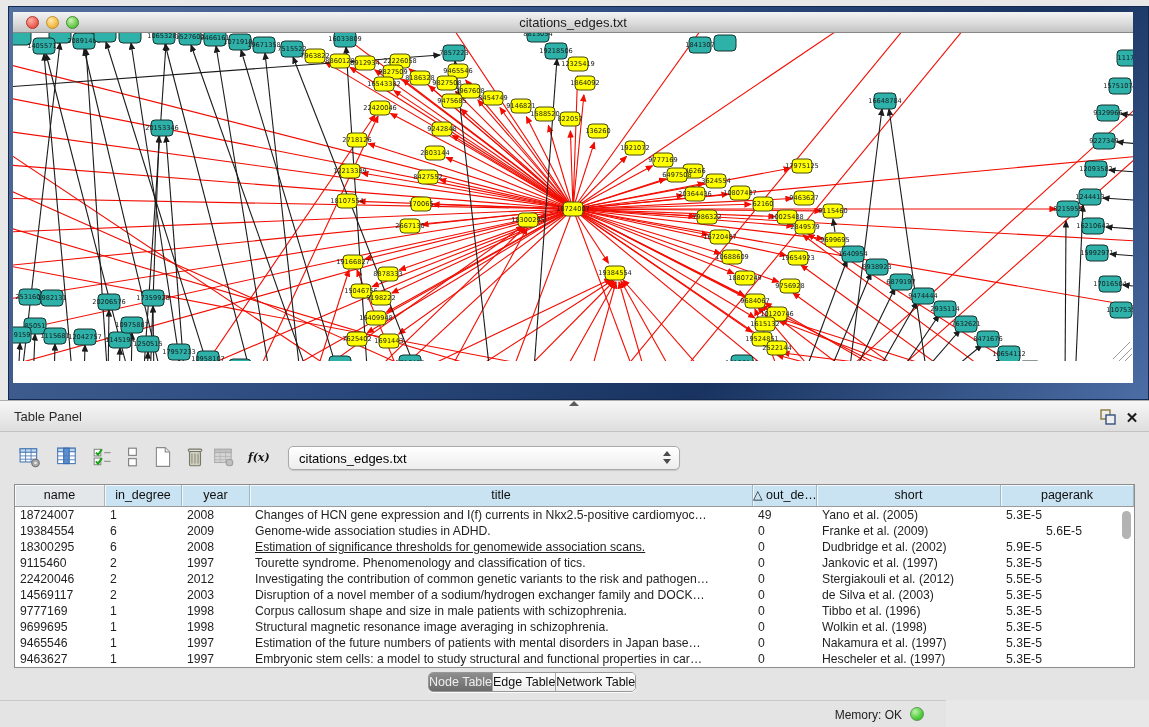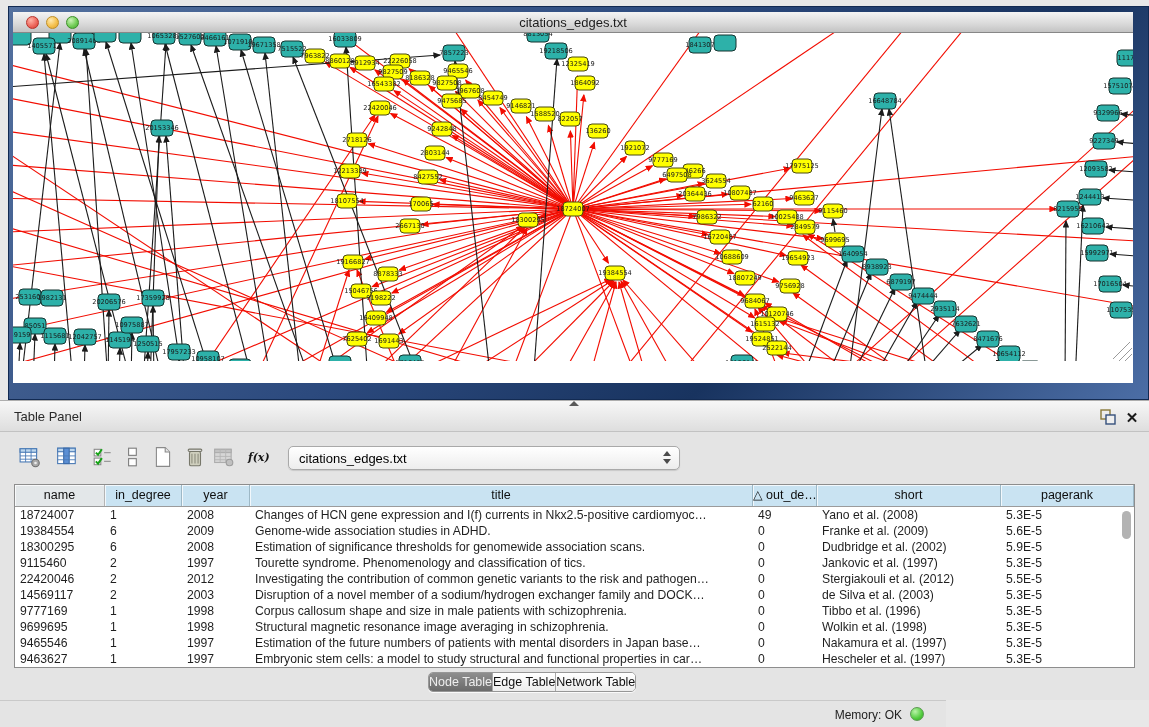"Yano et al. (2008)" div.td { text: 2008 -> 2005 }
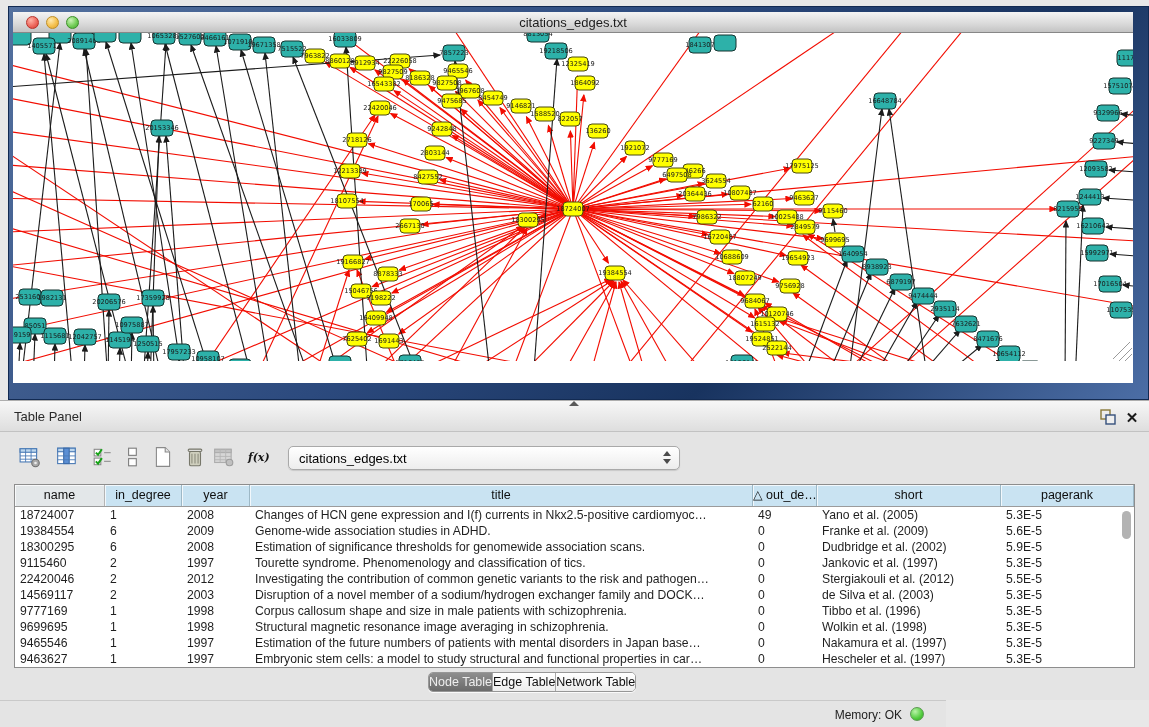"5.6E-5" div.td { margin-left: none -> 40px }
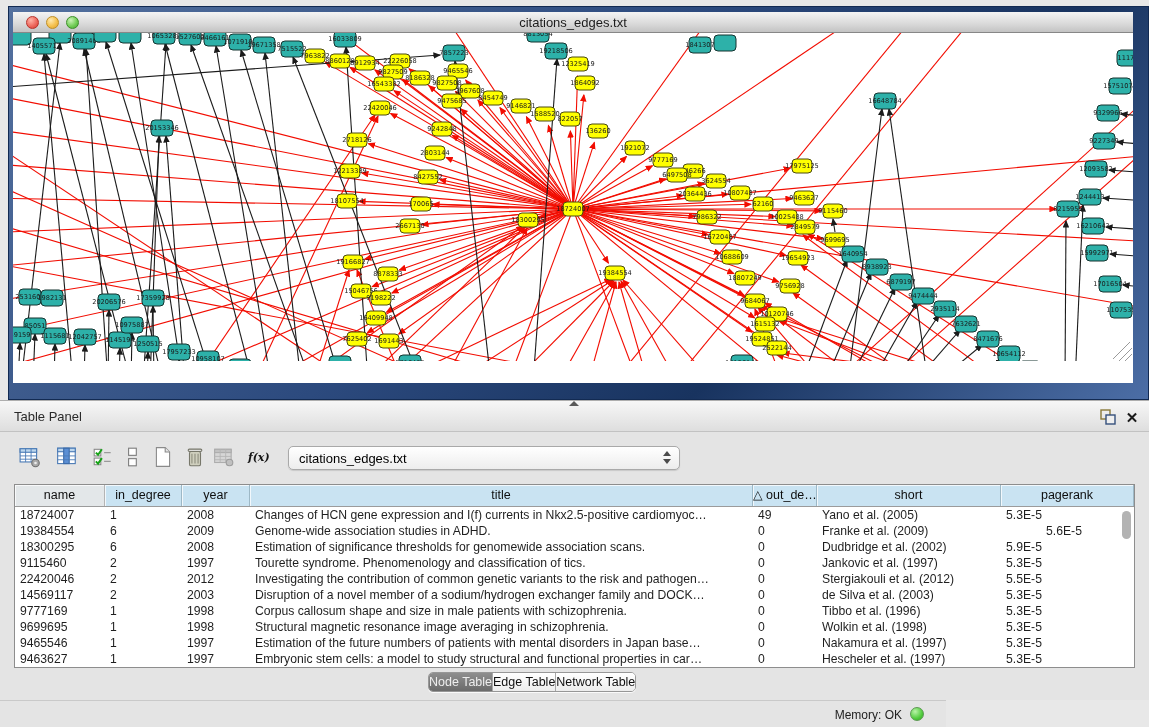"Estimation of significance thresholds" div.td { text-decoration: none -> underline }
